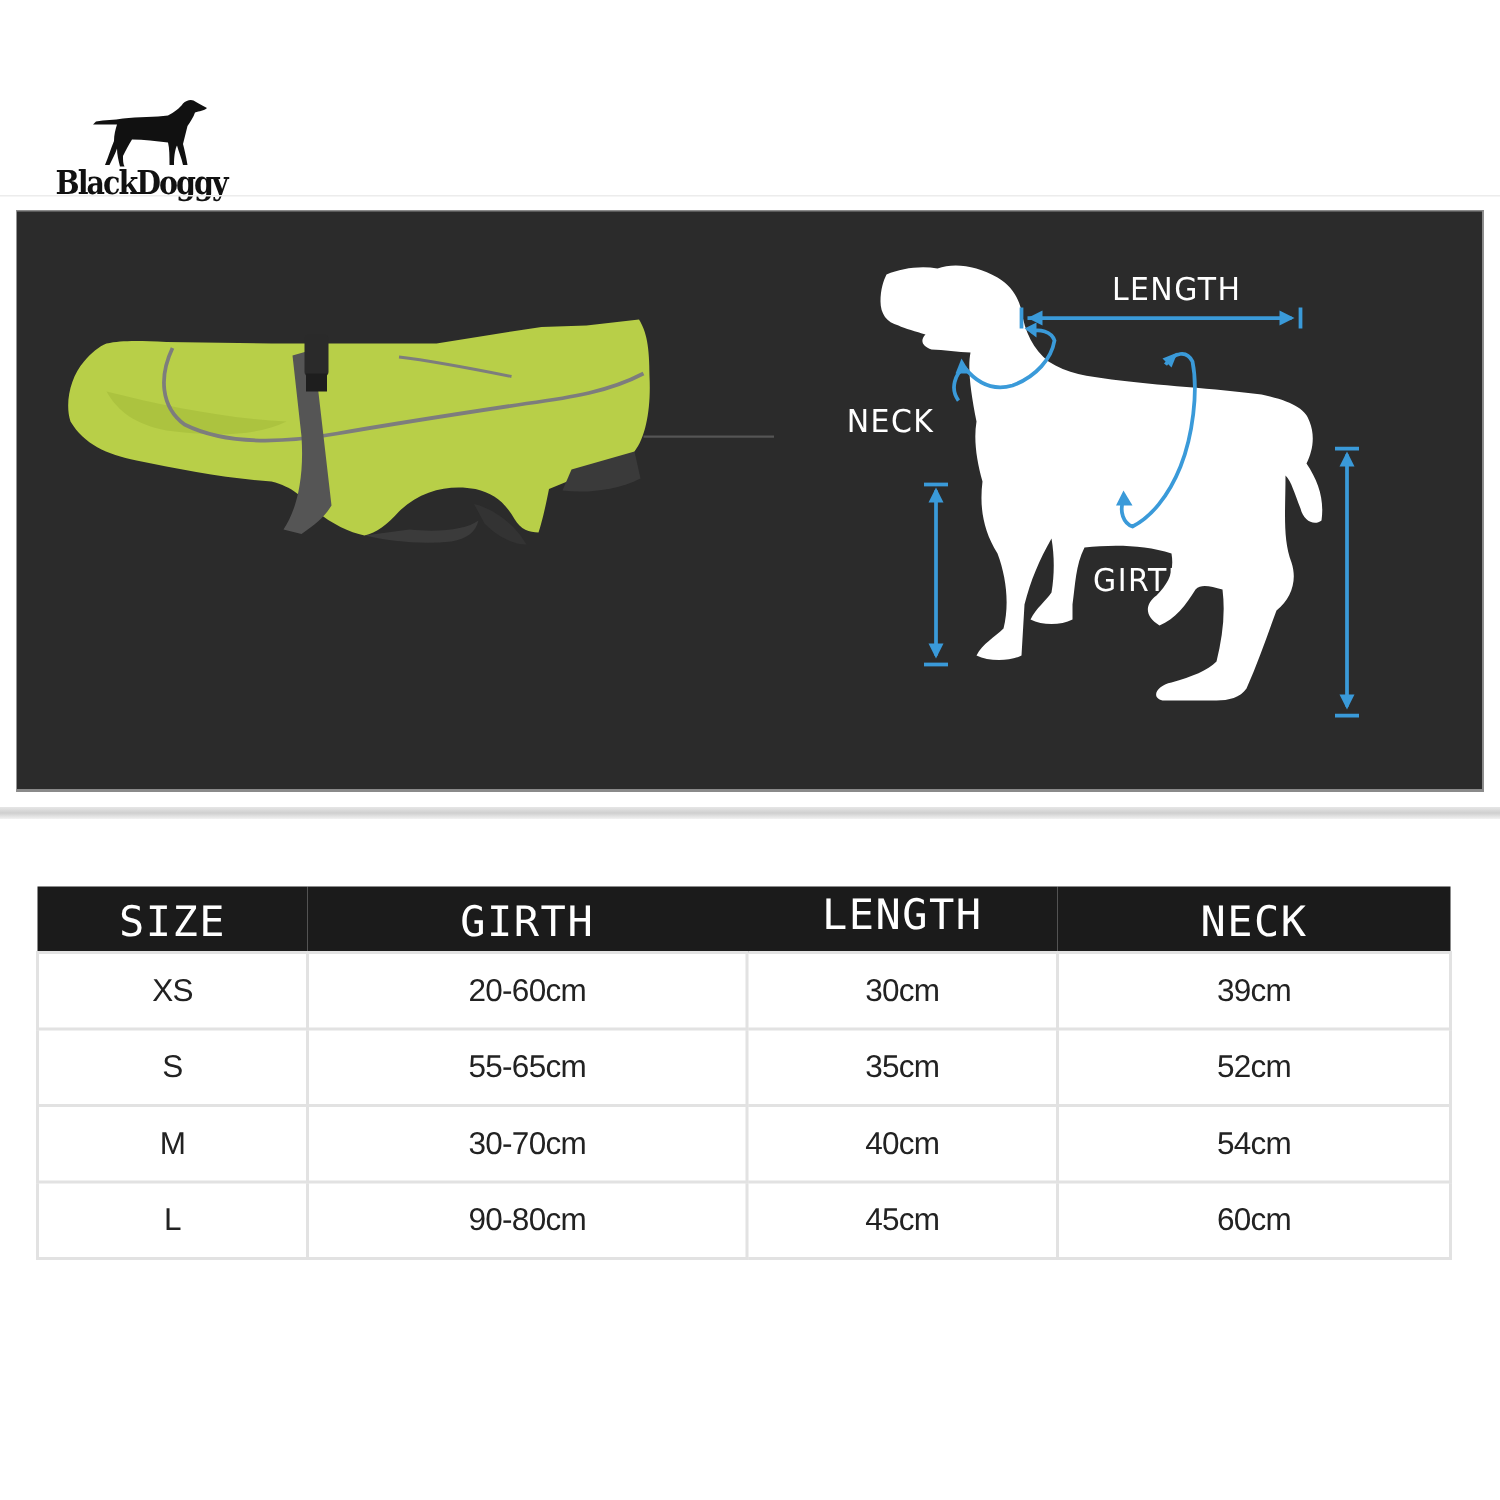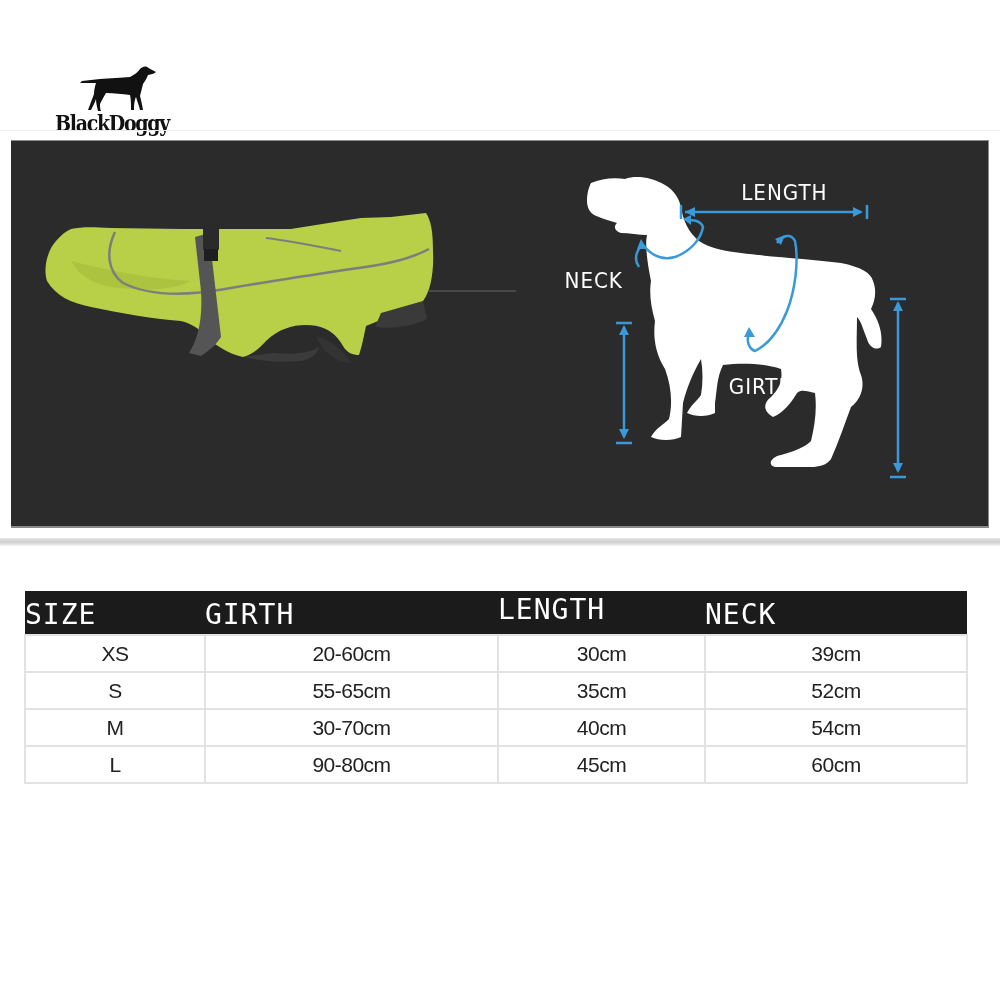"BlackDoggy" .logo { left: 52px -> 34px }
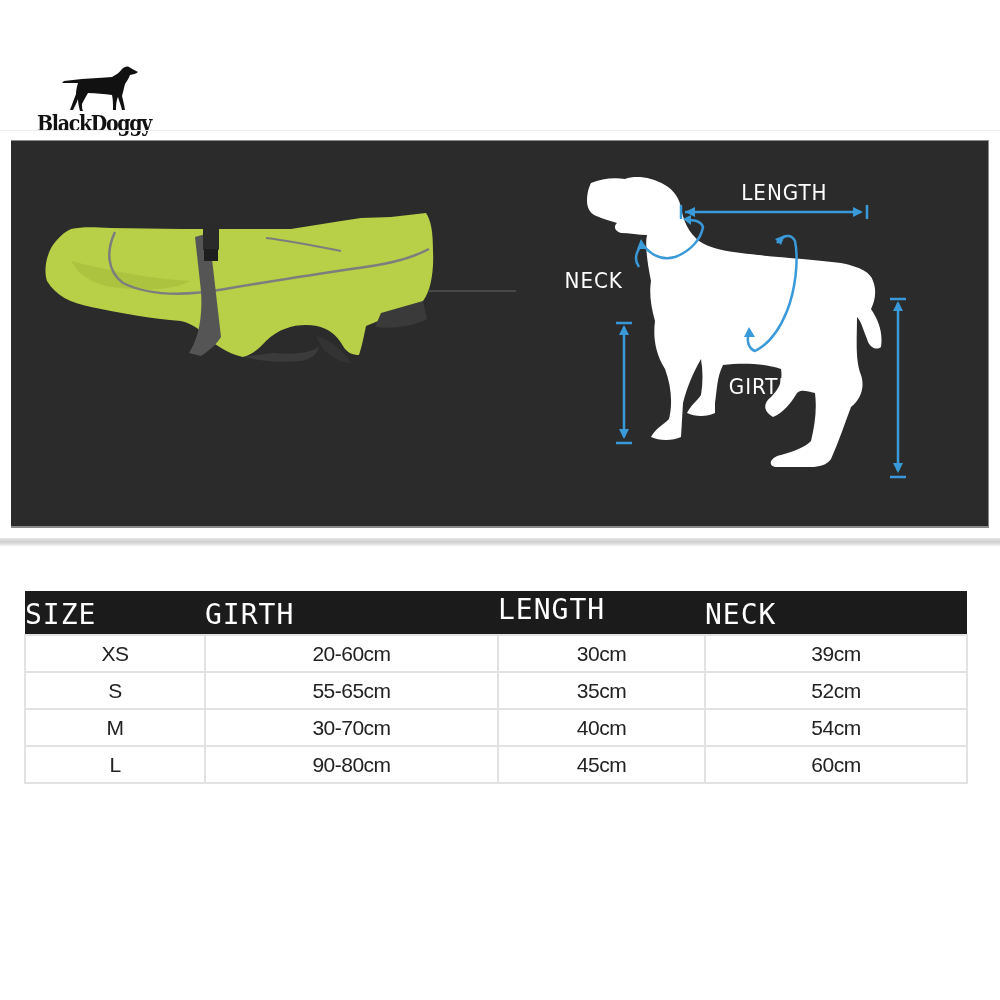"SIZE" .size-table th { text-align: left -> center }
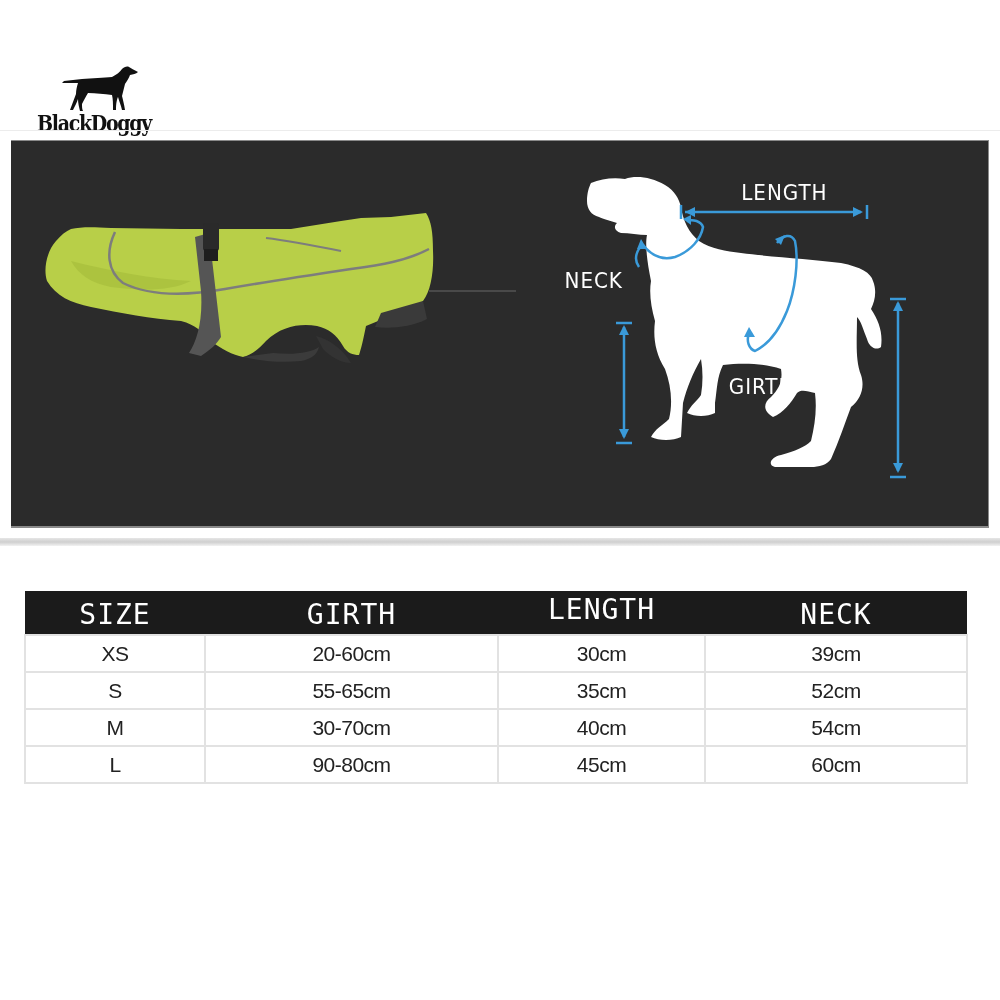"XS" .size-table td { height: 37px -> 51px }
